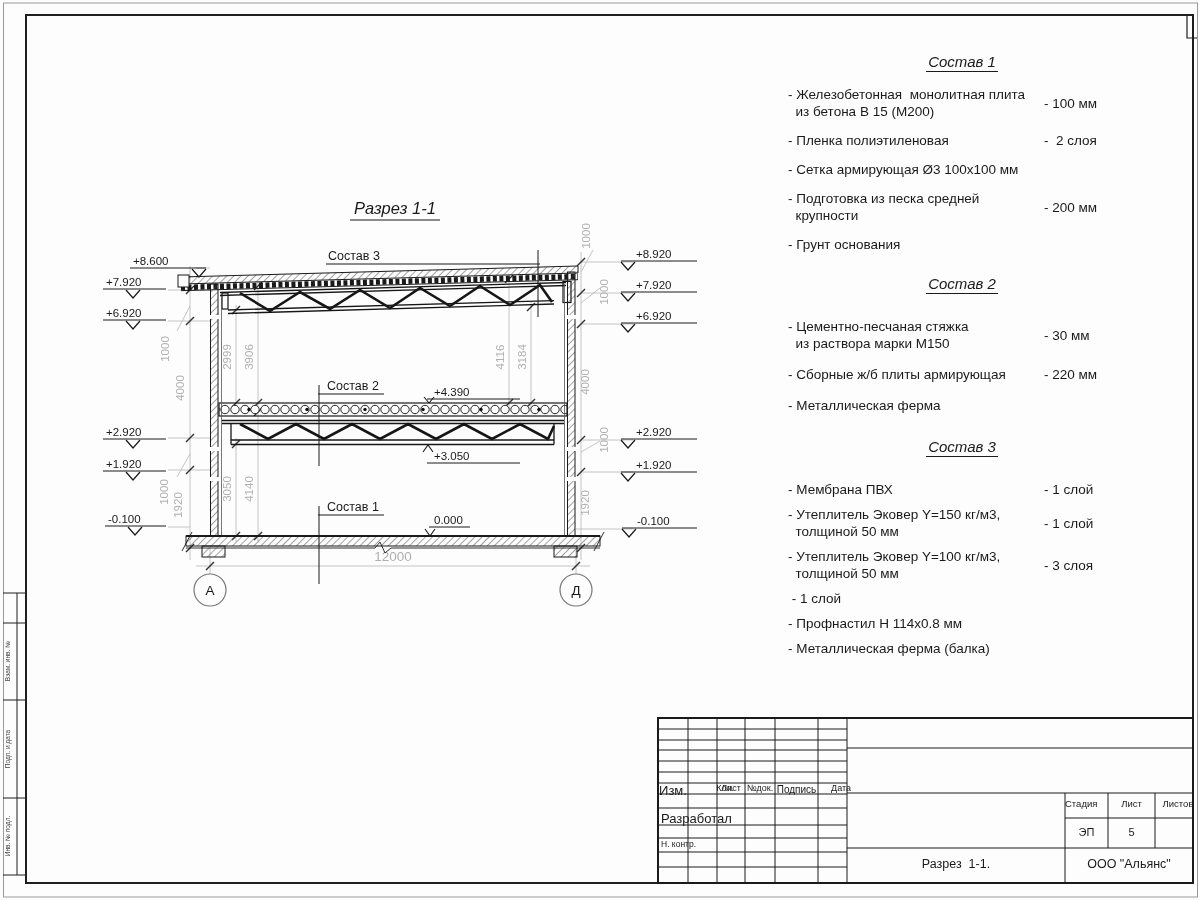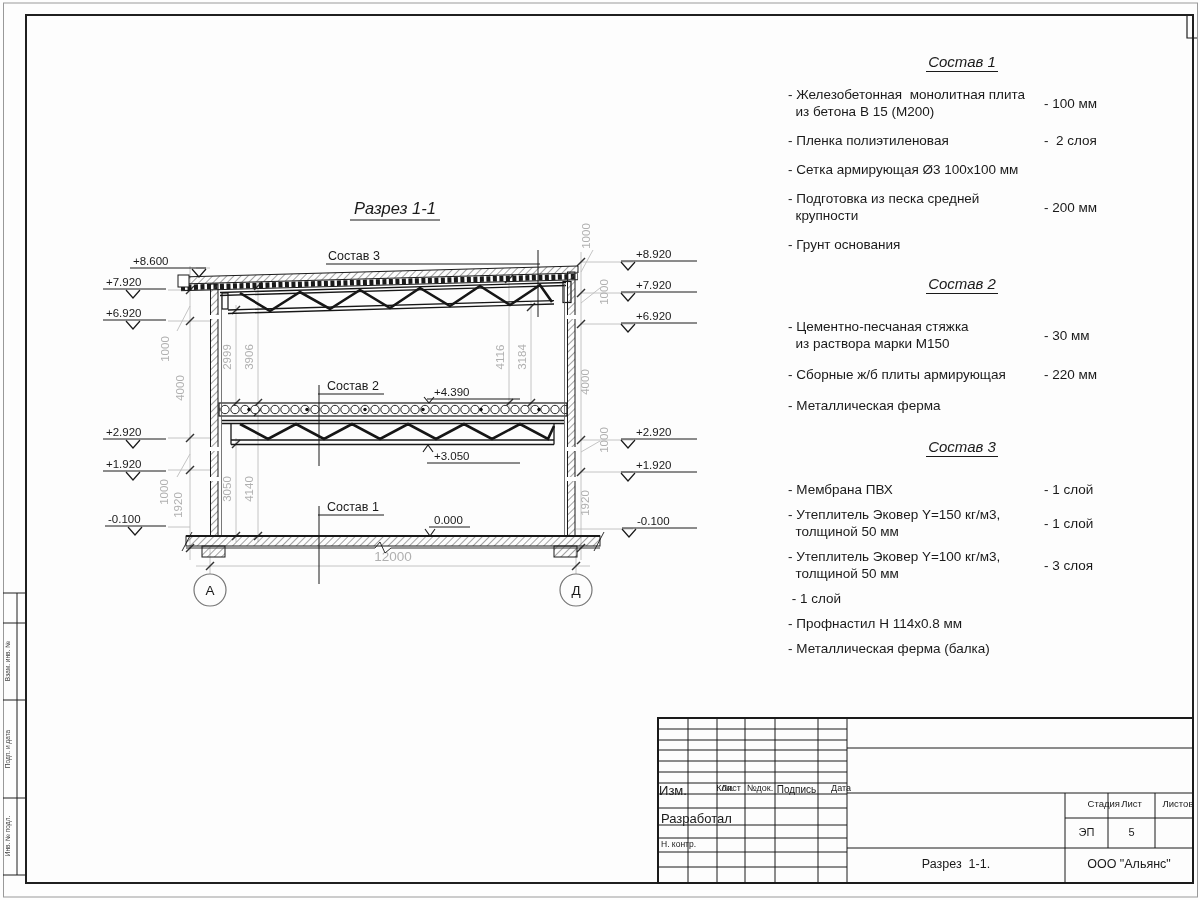"Стадия" div.tbt { text-align: right -> left }
